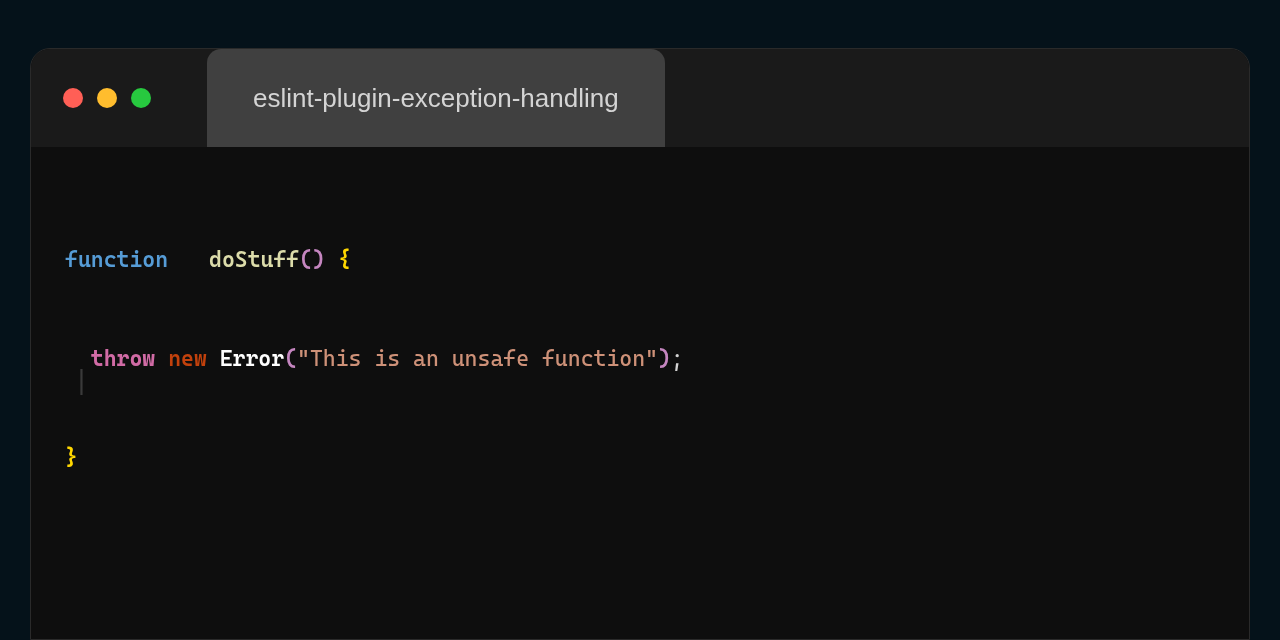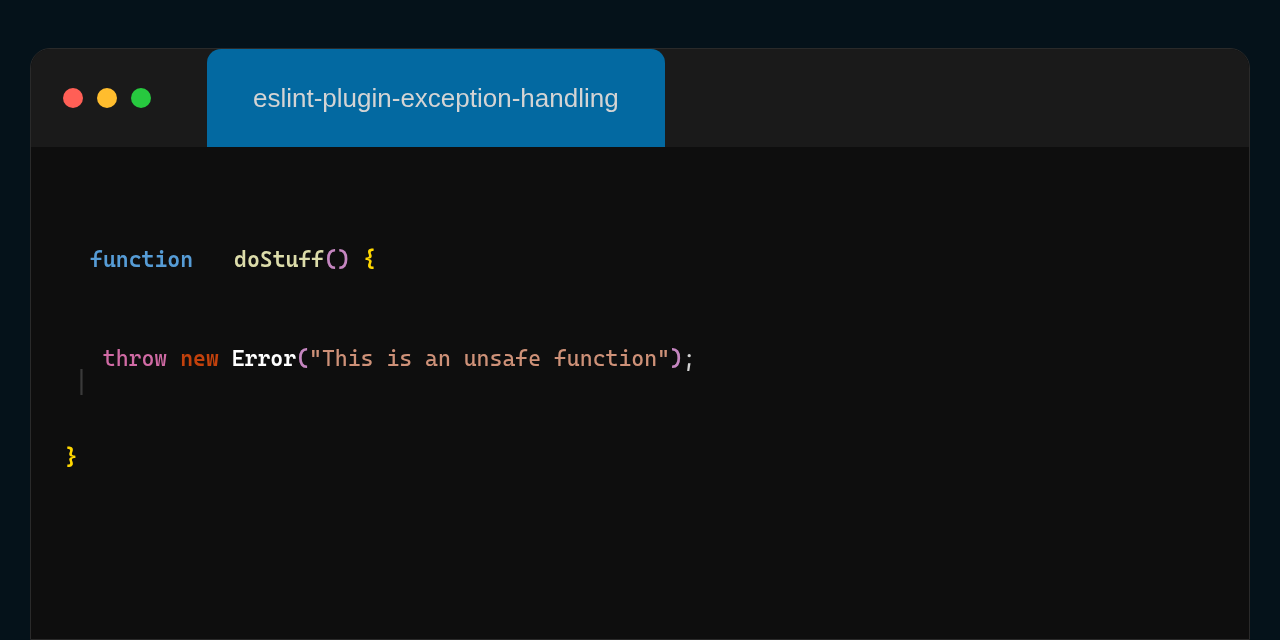"eslint-plugin-exception-handling" .tab { background: #0369a1 -> #404040 }
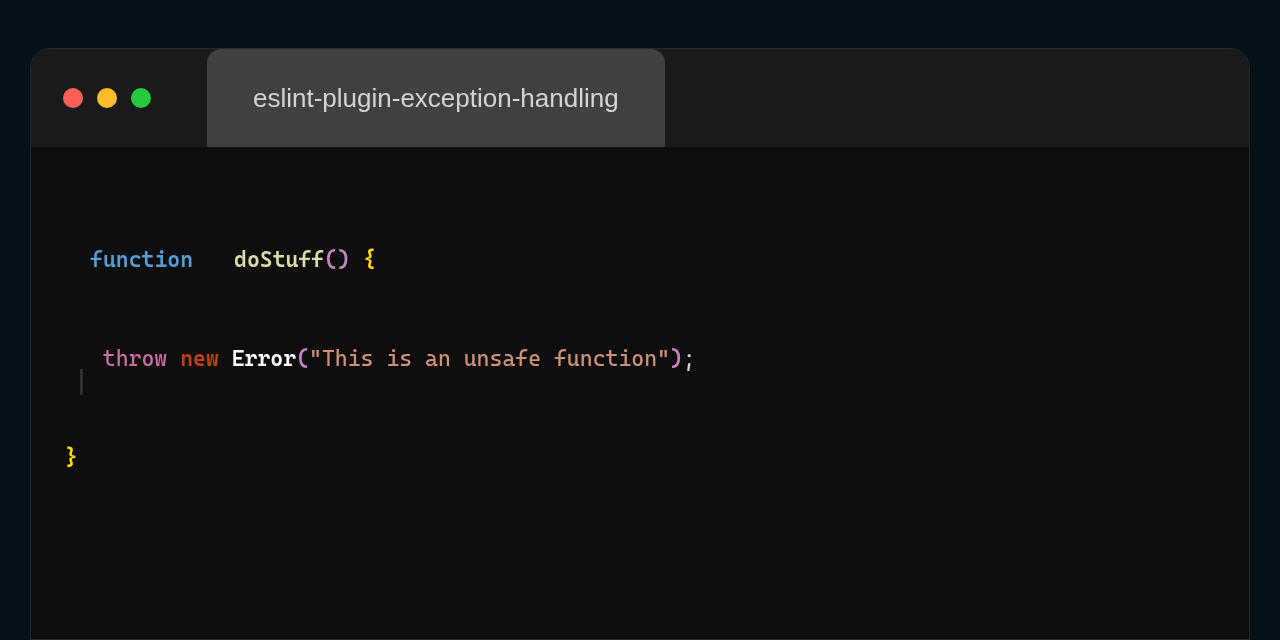"function" .kw { margin-left: 25px -> none }
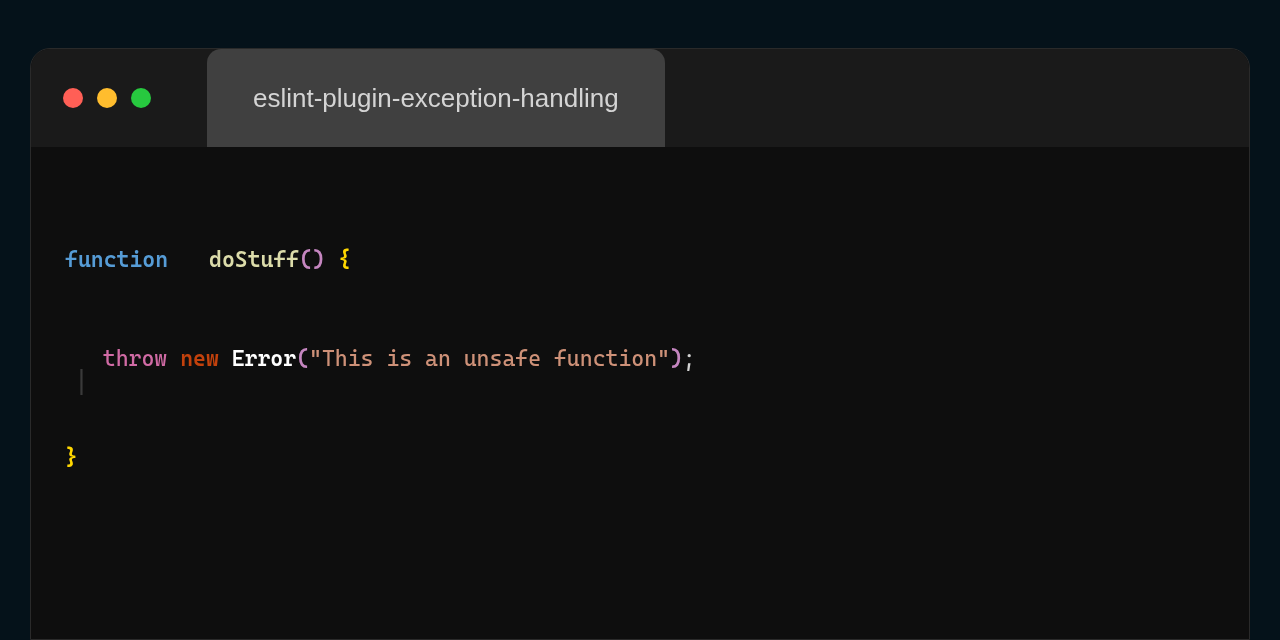"throw" .throw { font-weight: 400 -> 700; margin-left: 12px -> none }
